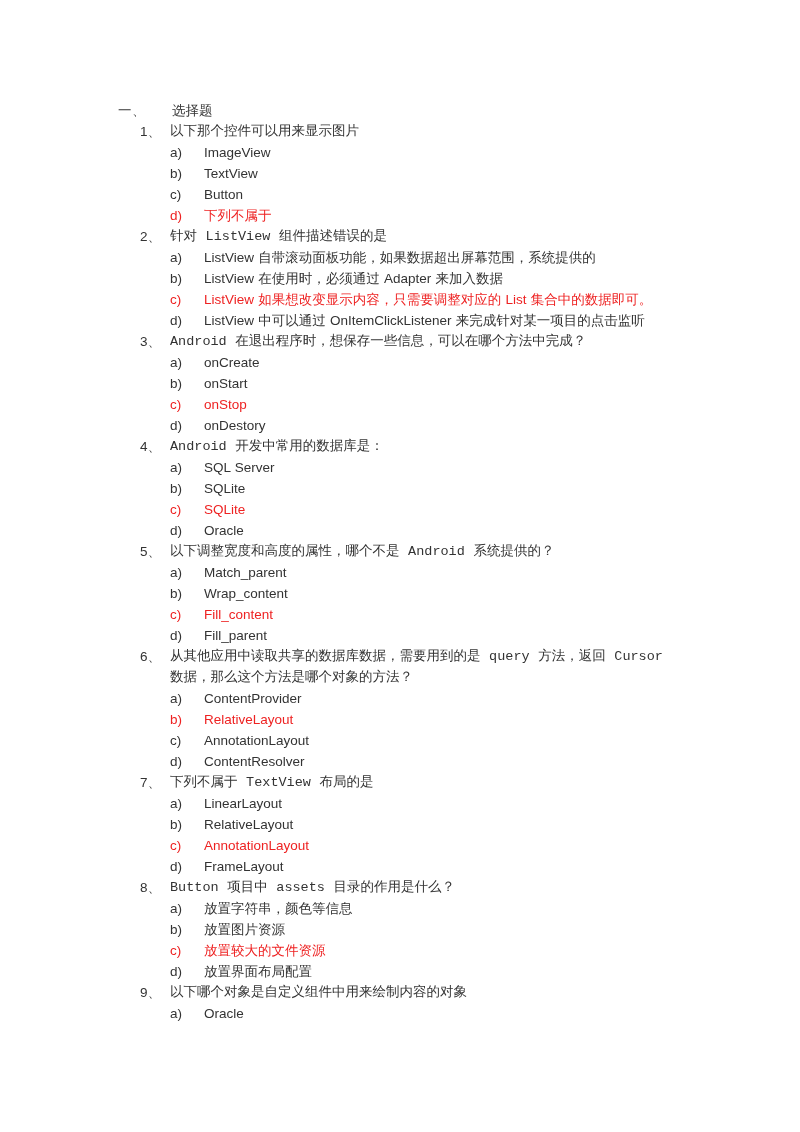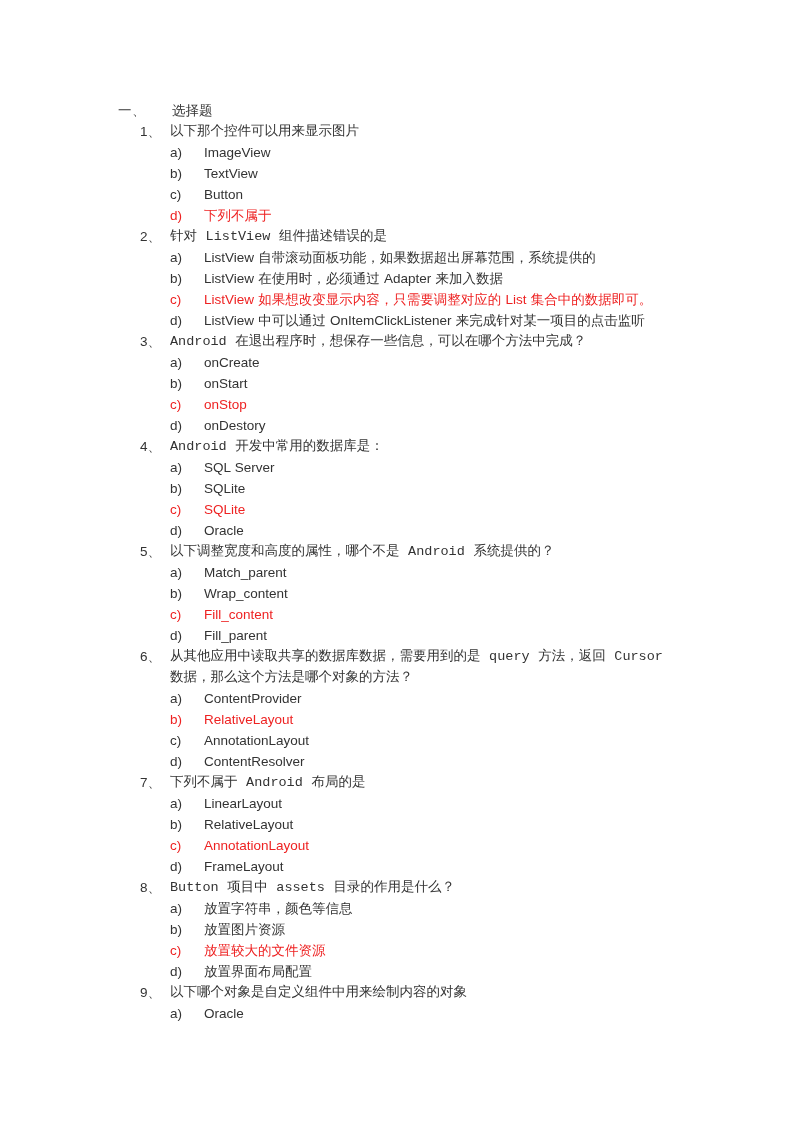"下列不属于 Android 布局的是" span.q-text { text: Android -> TextView }
